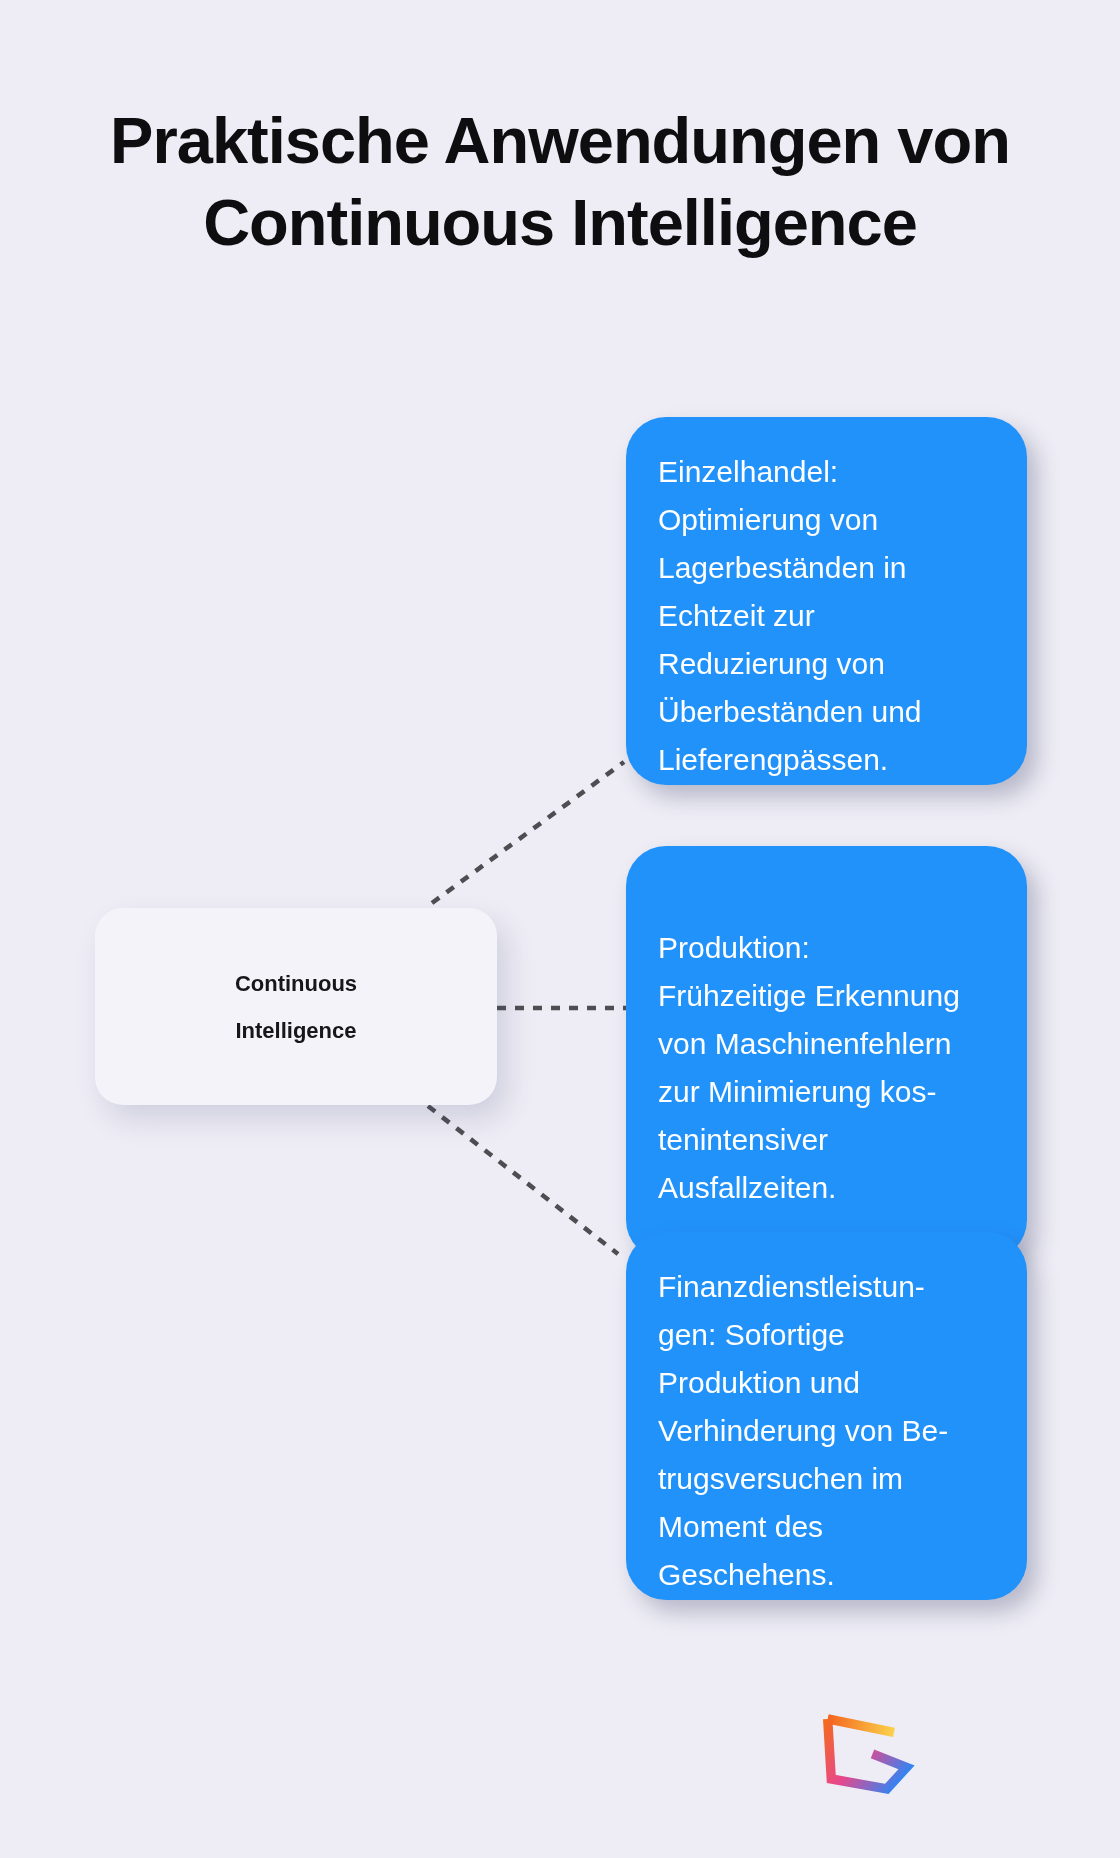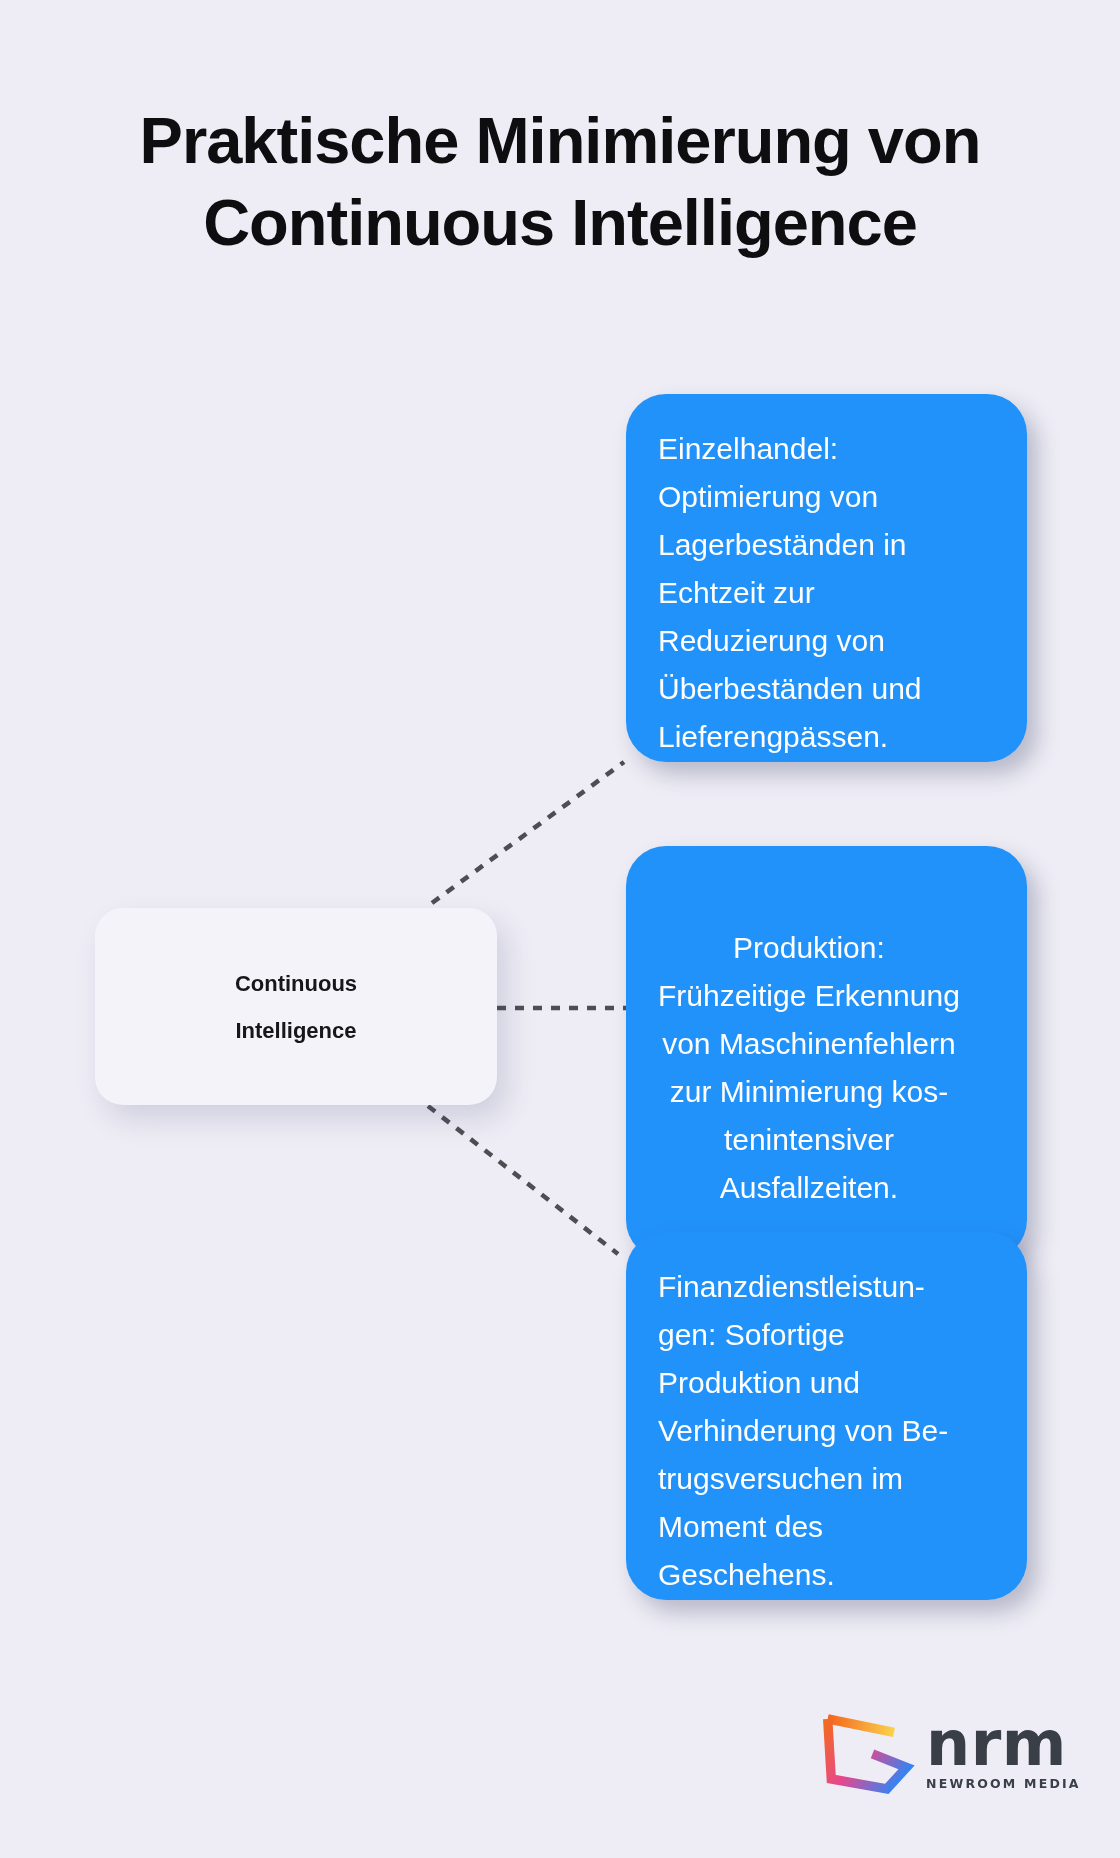"Praktische Minimierung von" h1.page-title { text: Minimierung -> Anwendungen }
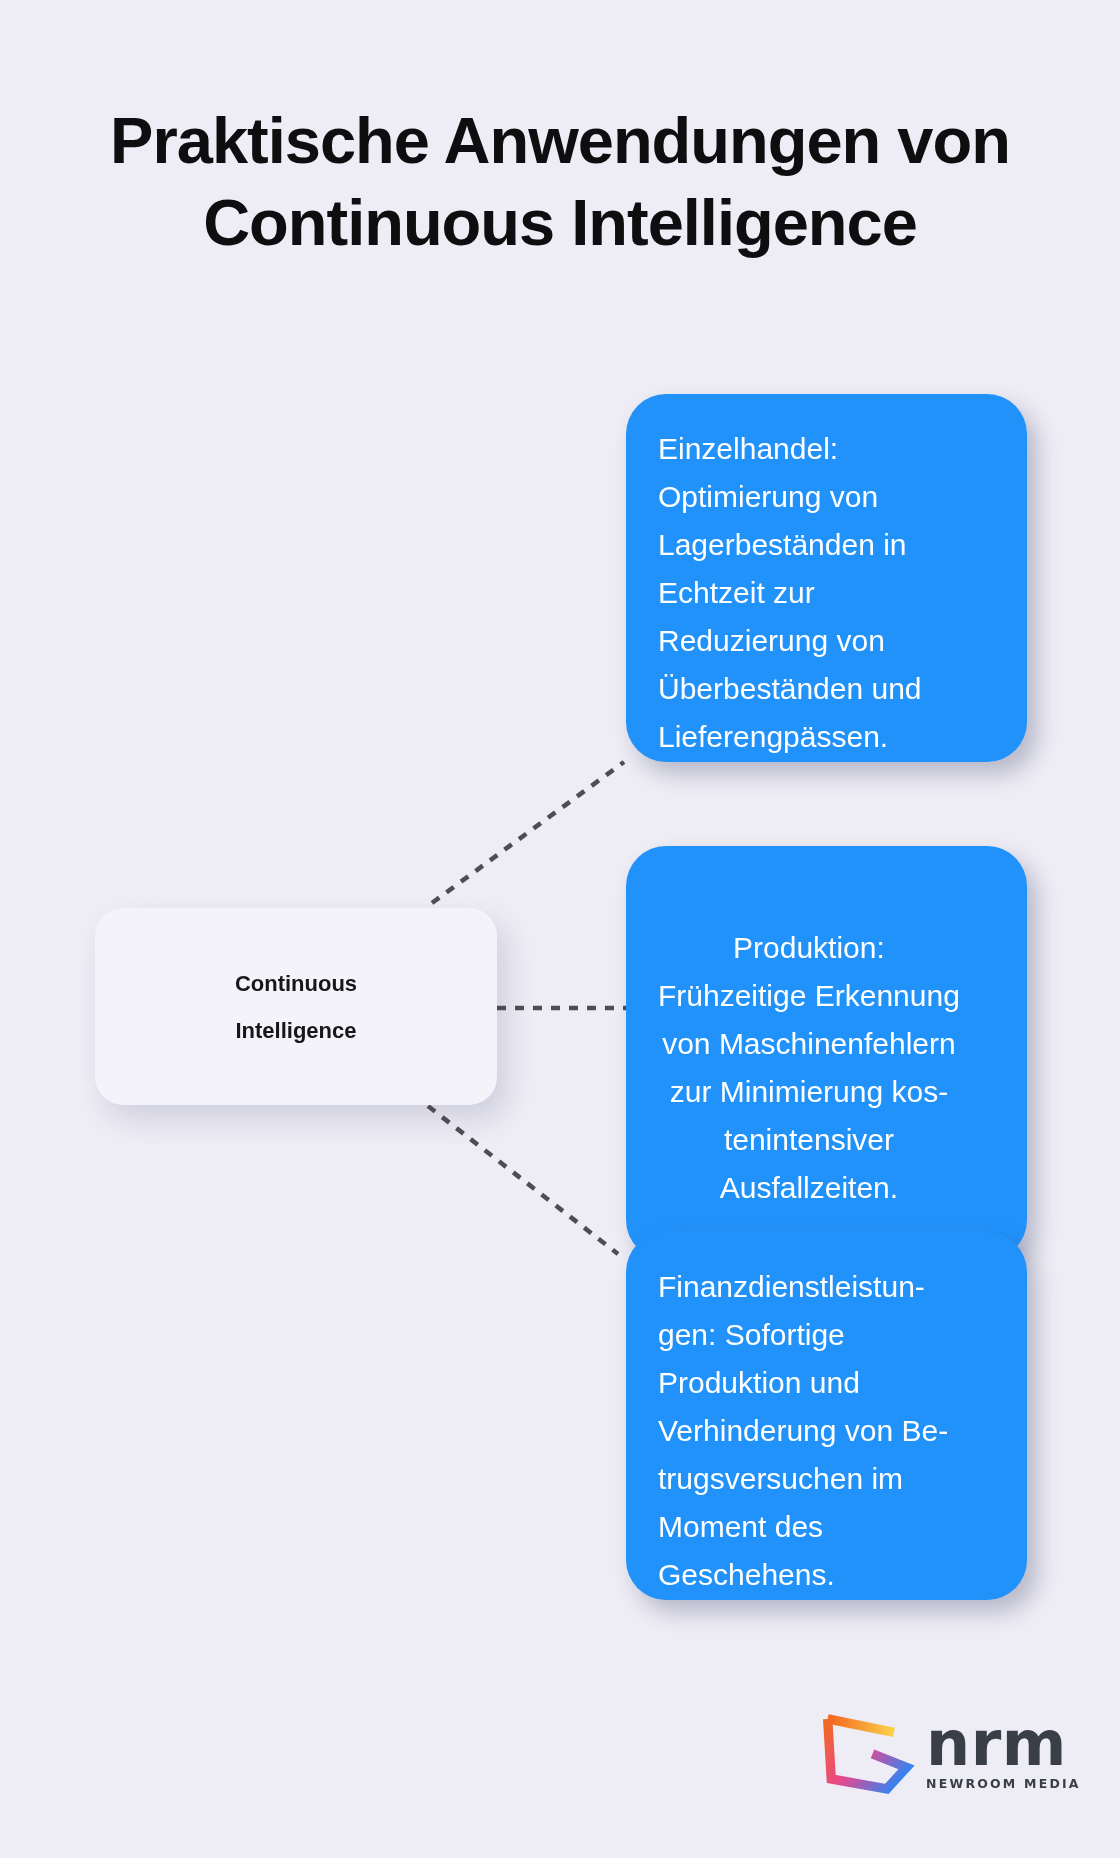"Einzelhandel:" #node-einzelhandel { top: 394px -> 417px }
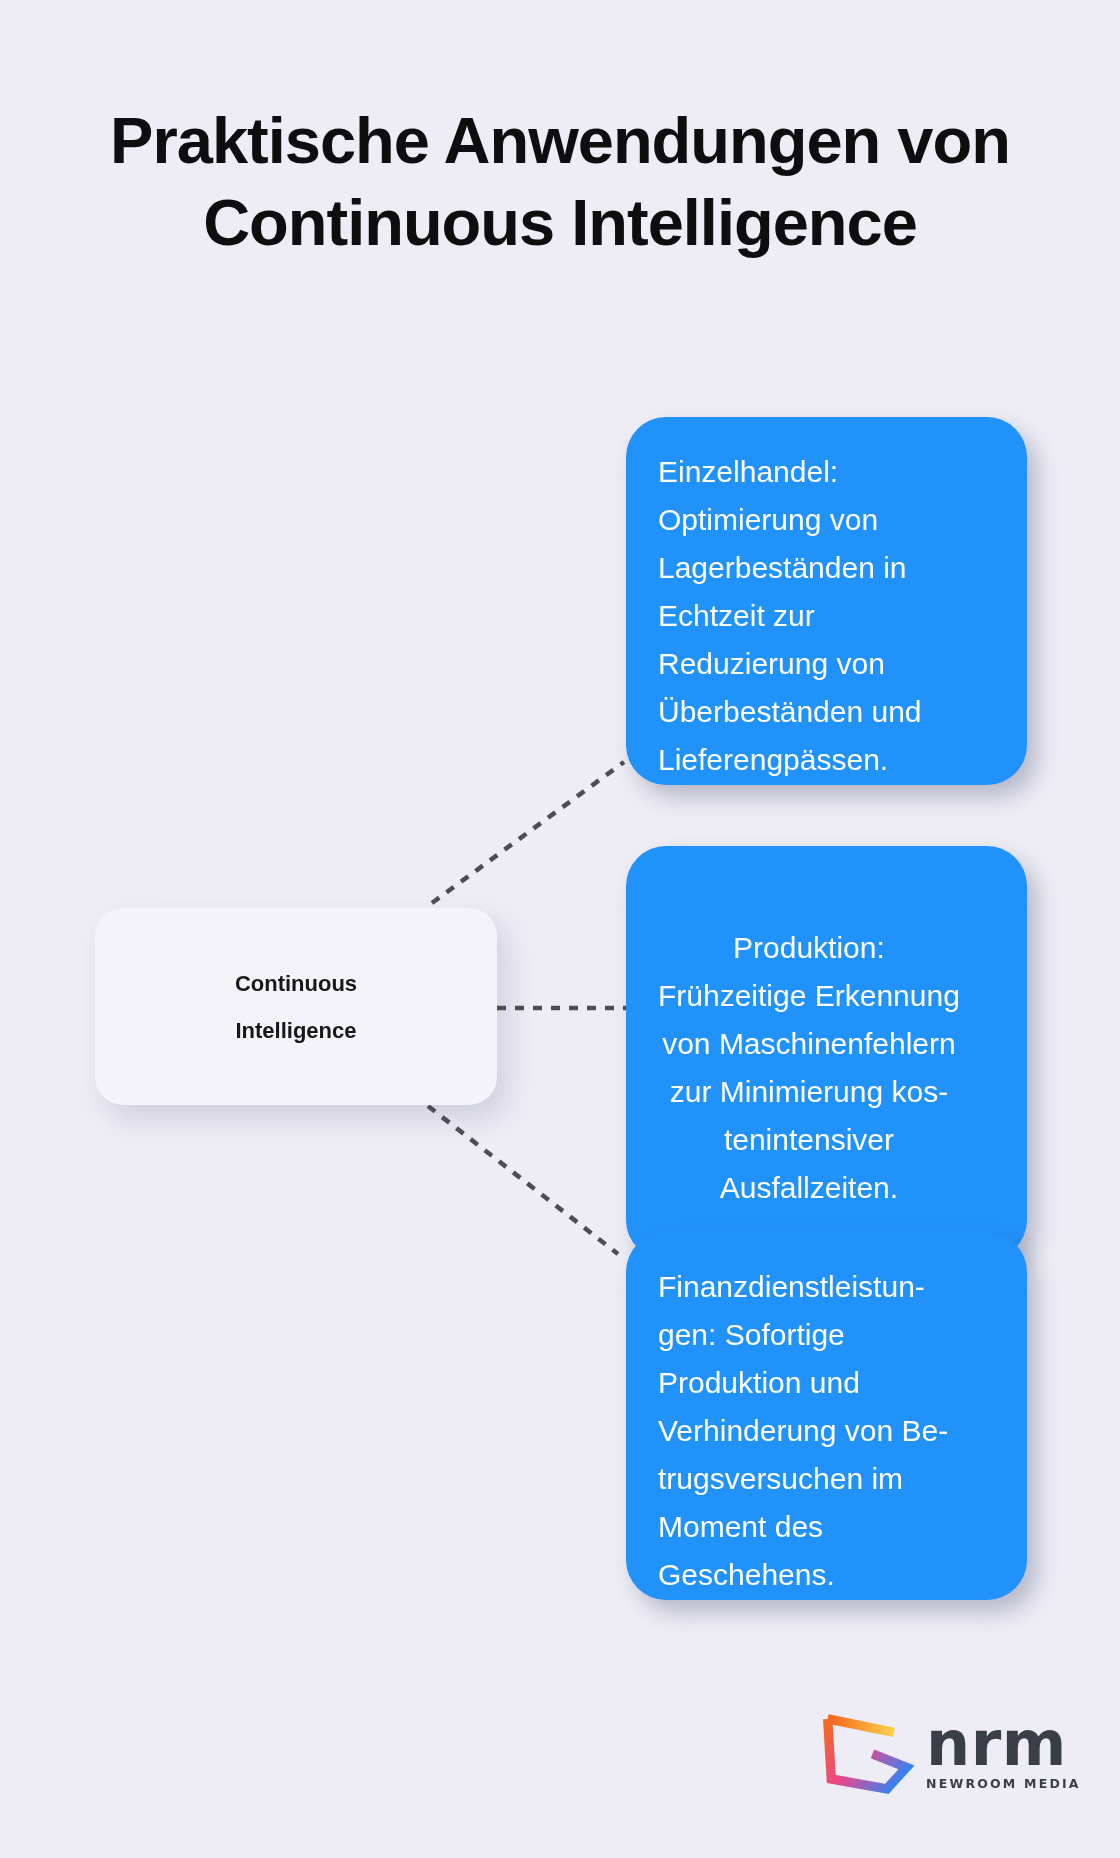"Produktion:" #node-produktion { text-align: center -> none }
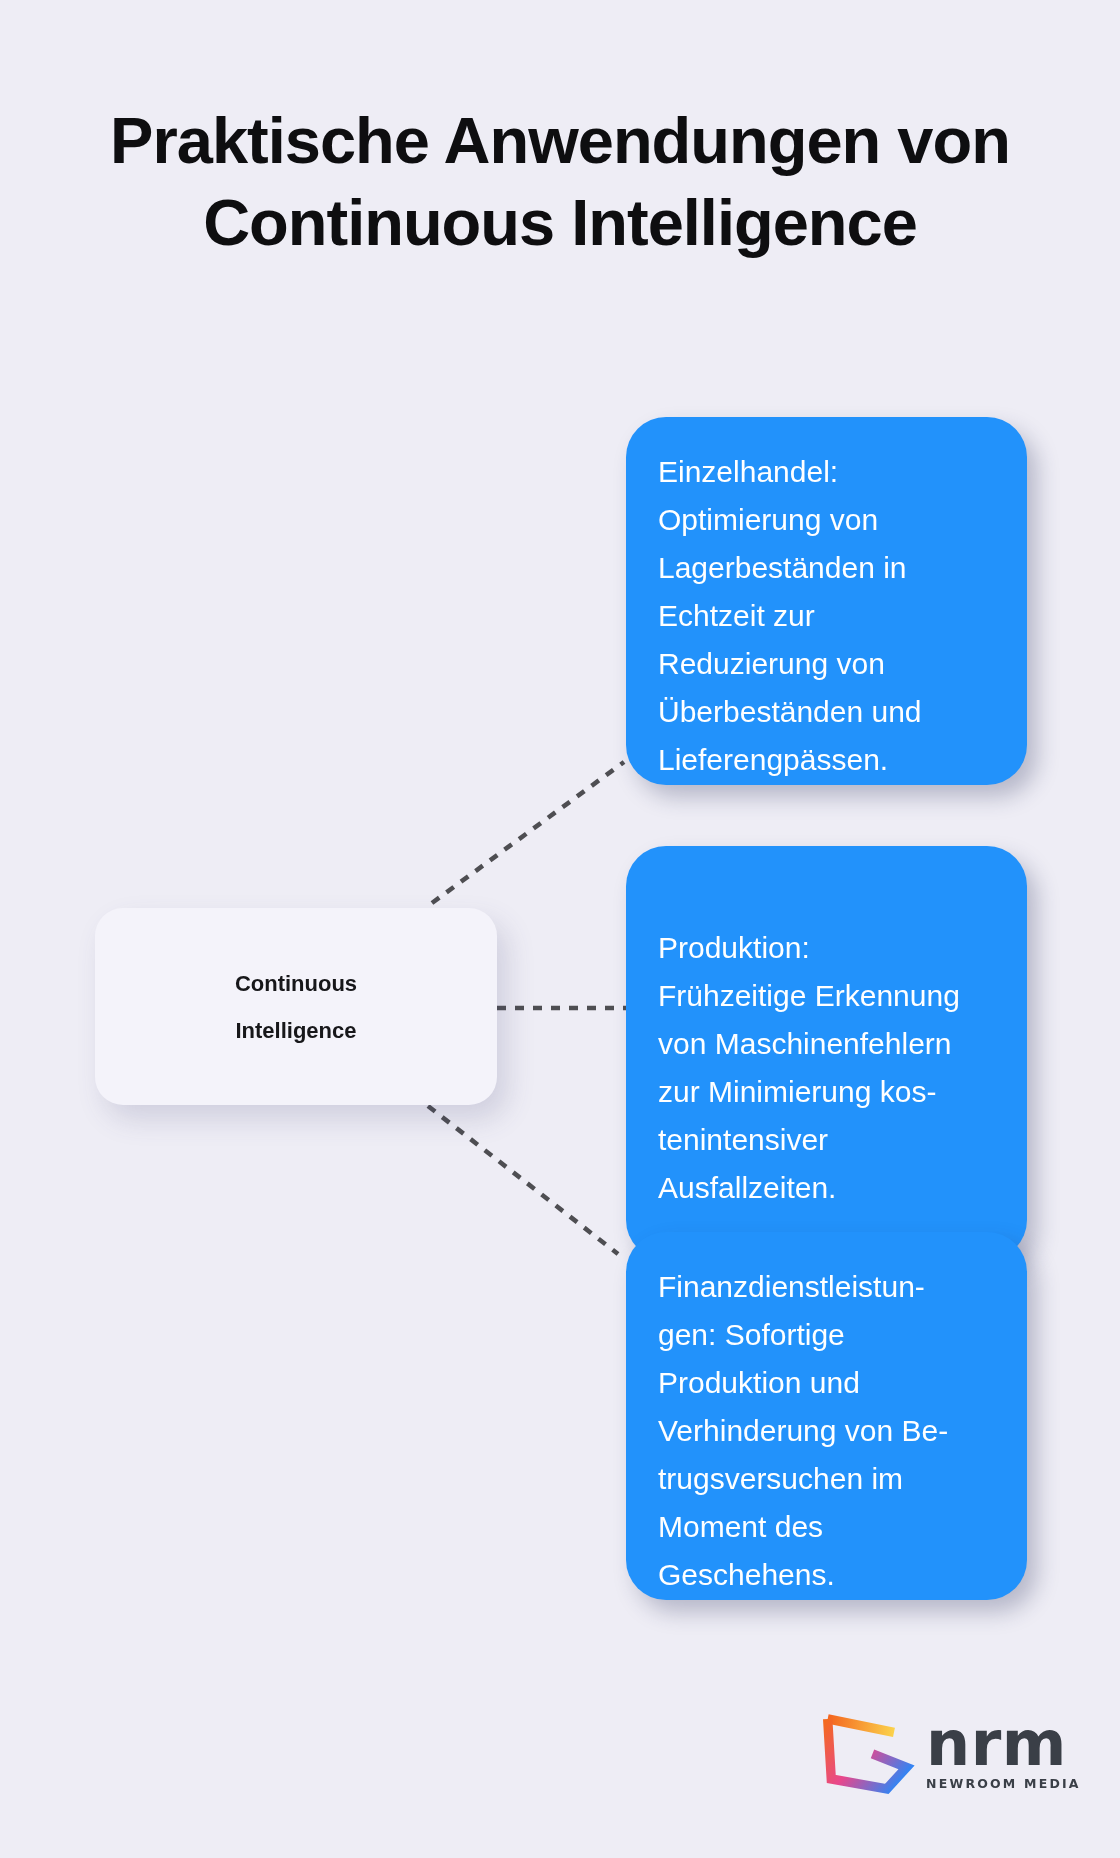"nrm" div.logo-text { html: <div> <span>nrm</span> <span>NEWROOM MEDIA</span> </div> -> none }
